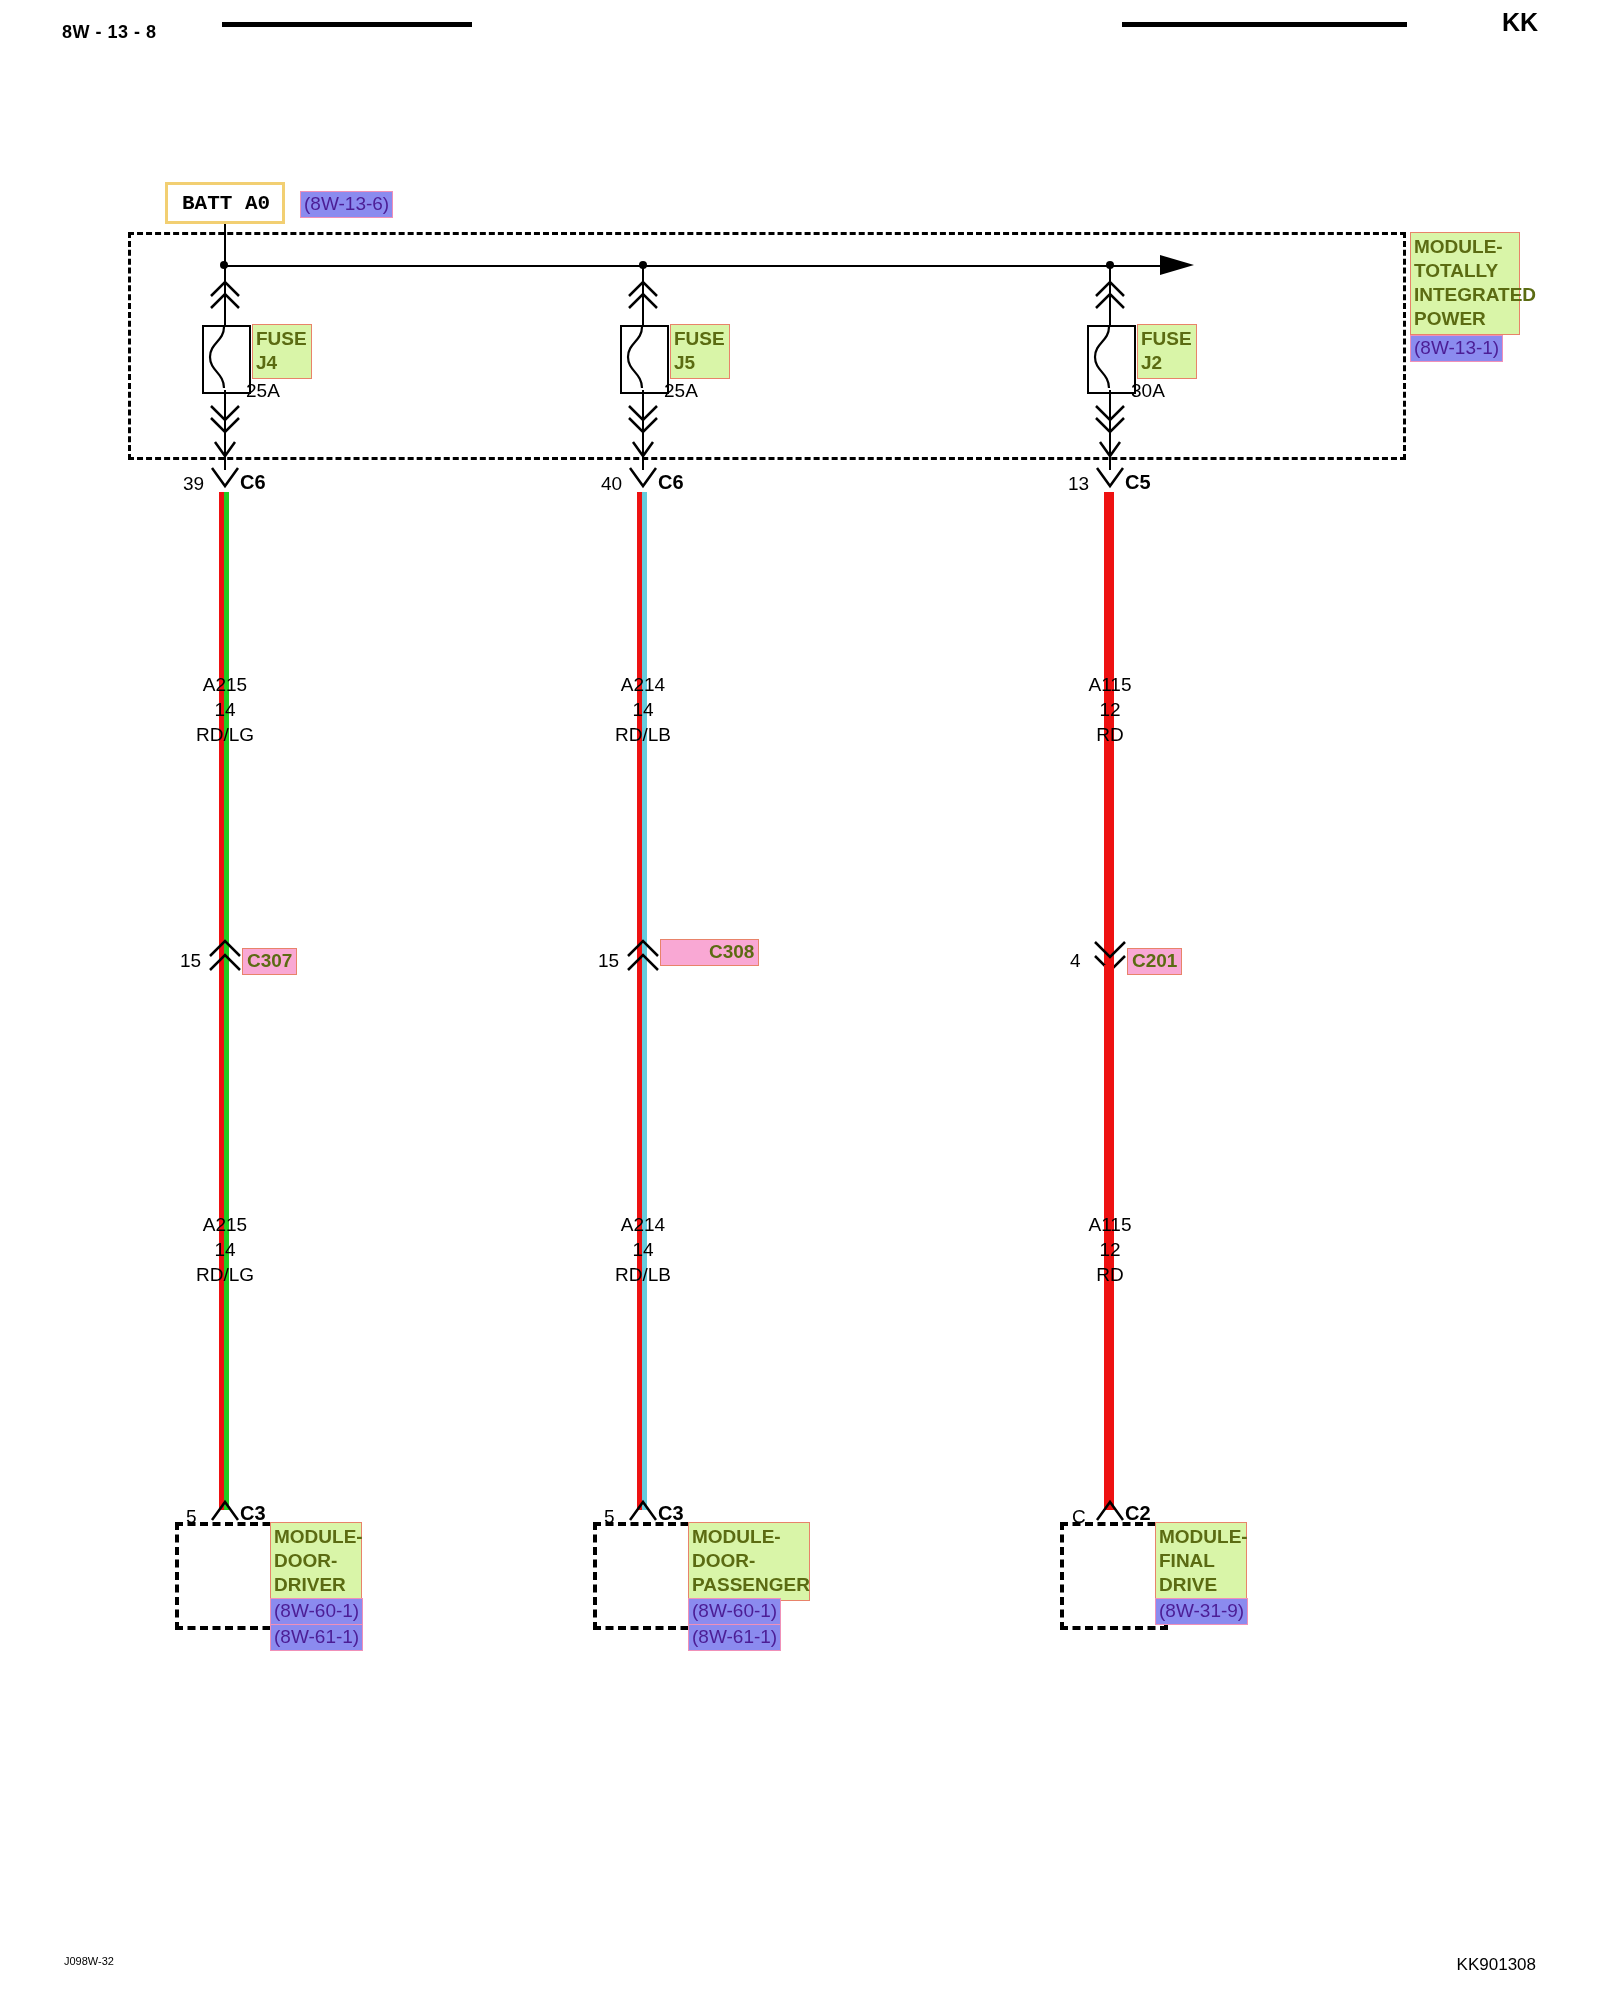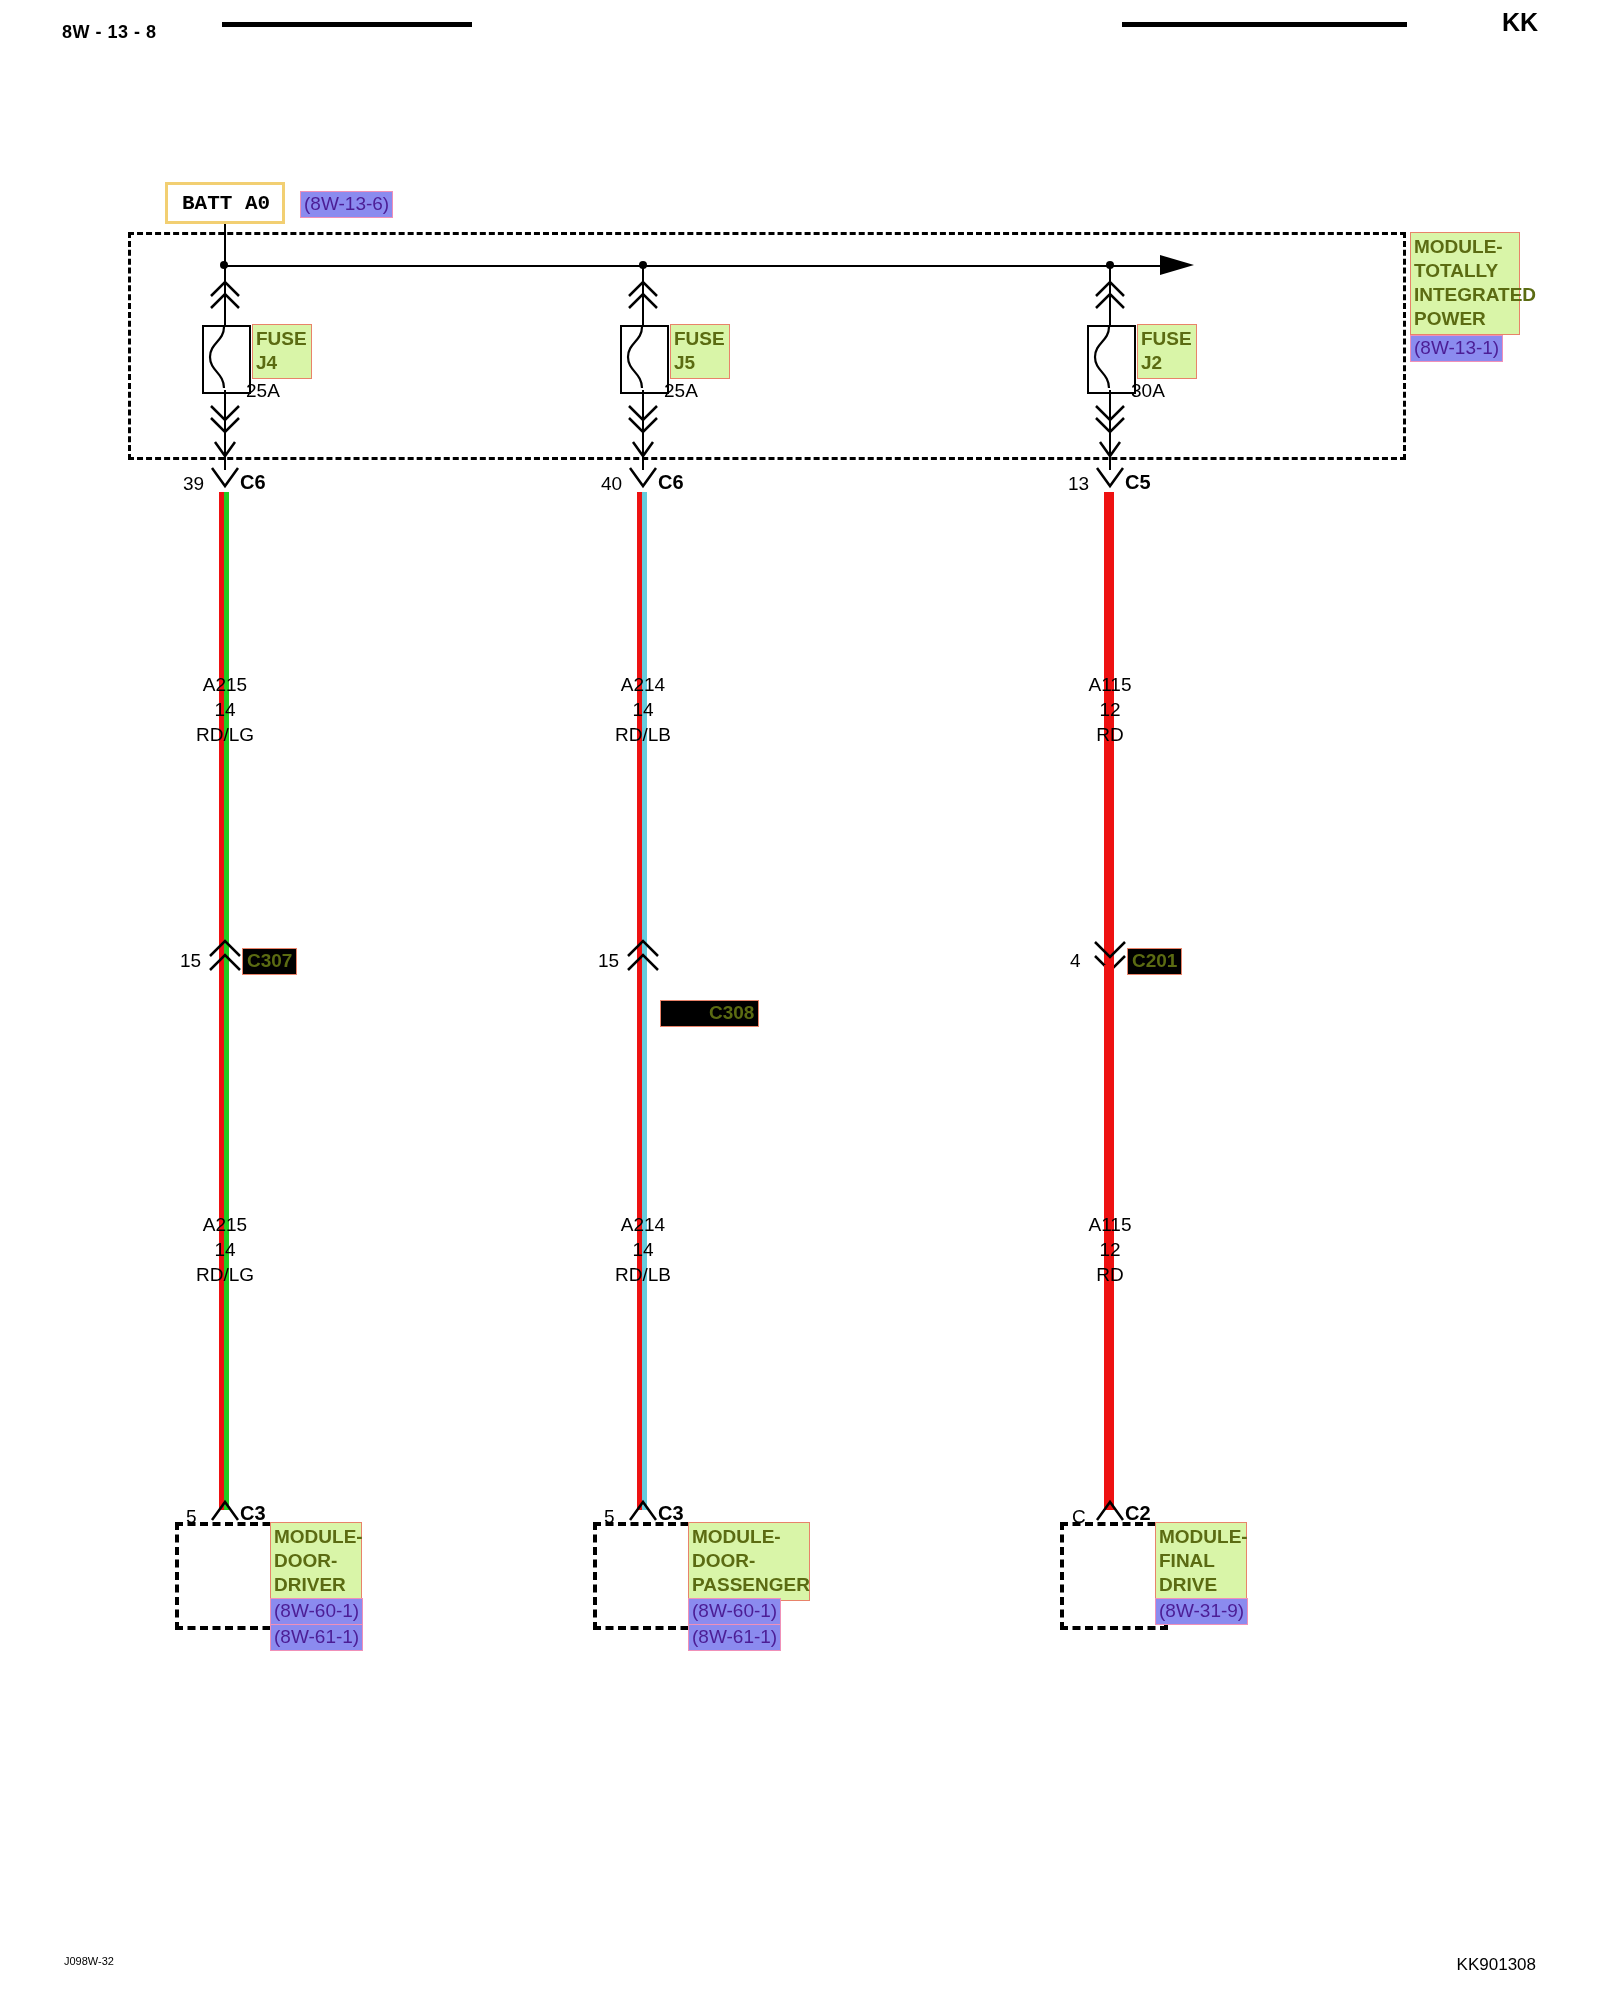"C307" .lbl-conn { background: #000000 -> #f9a8d4 }
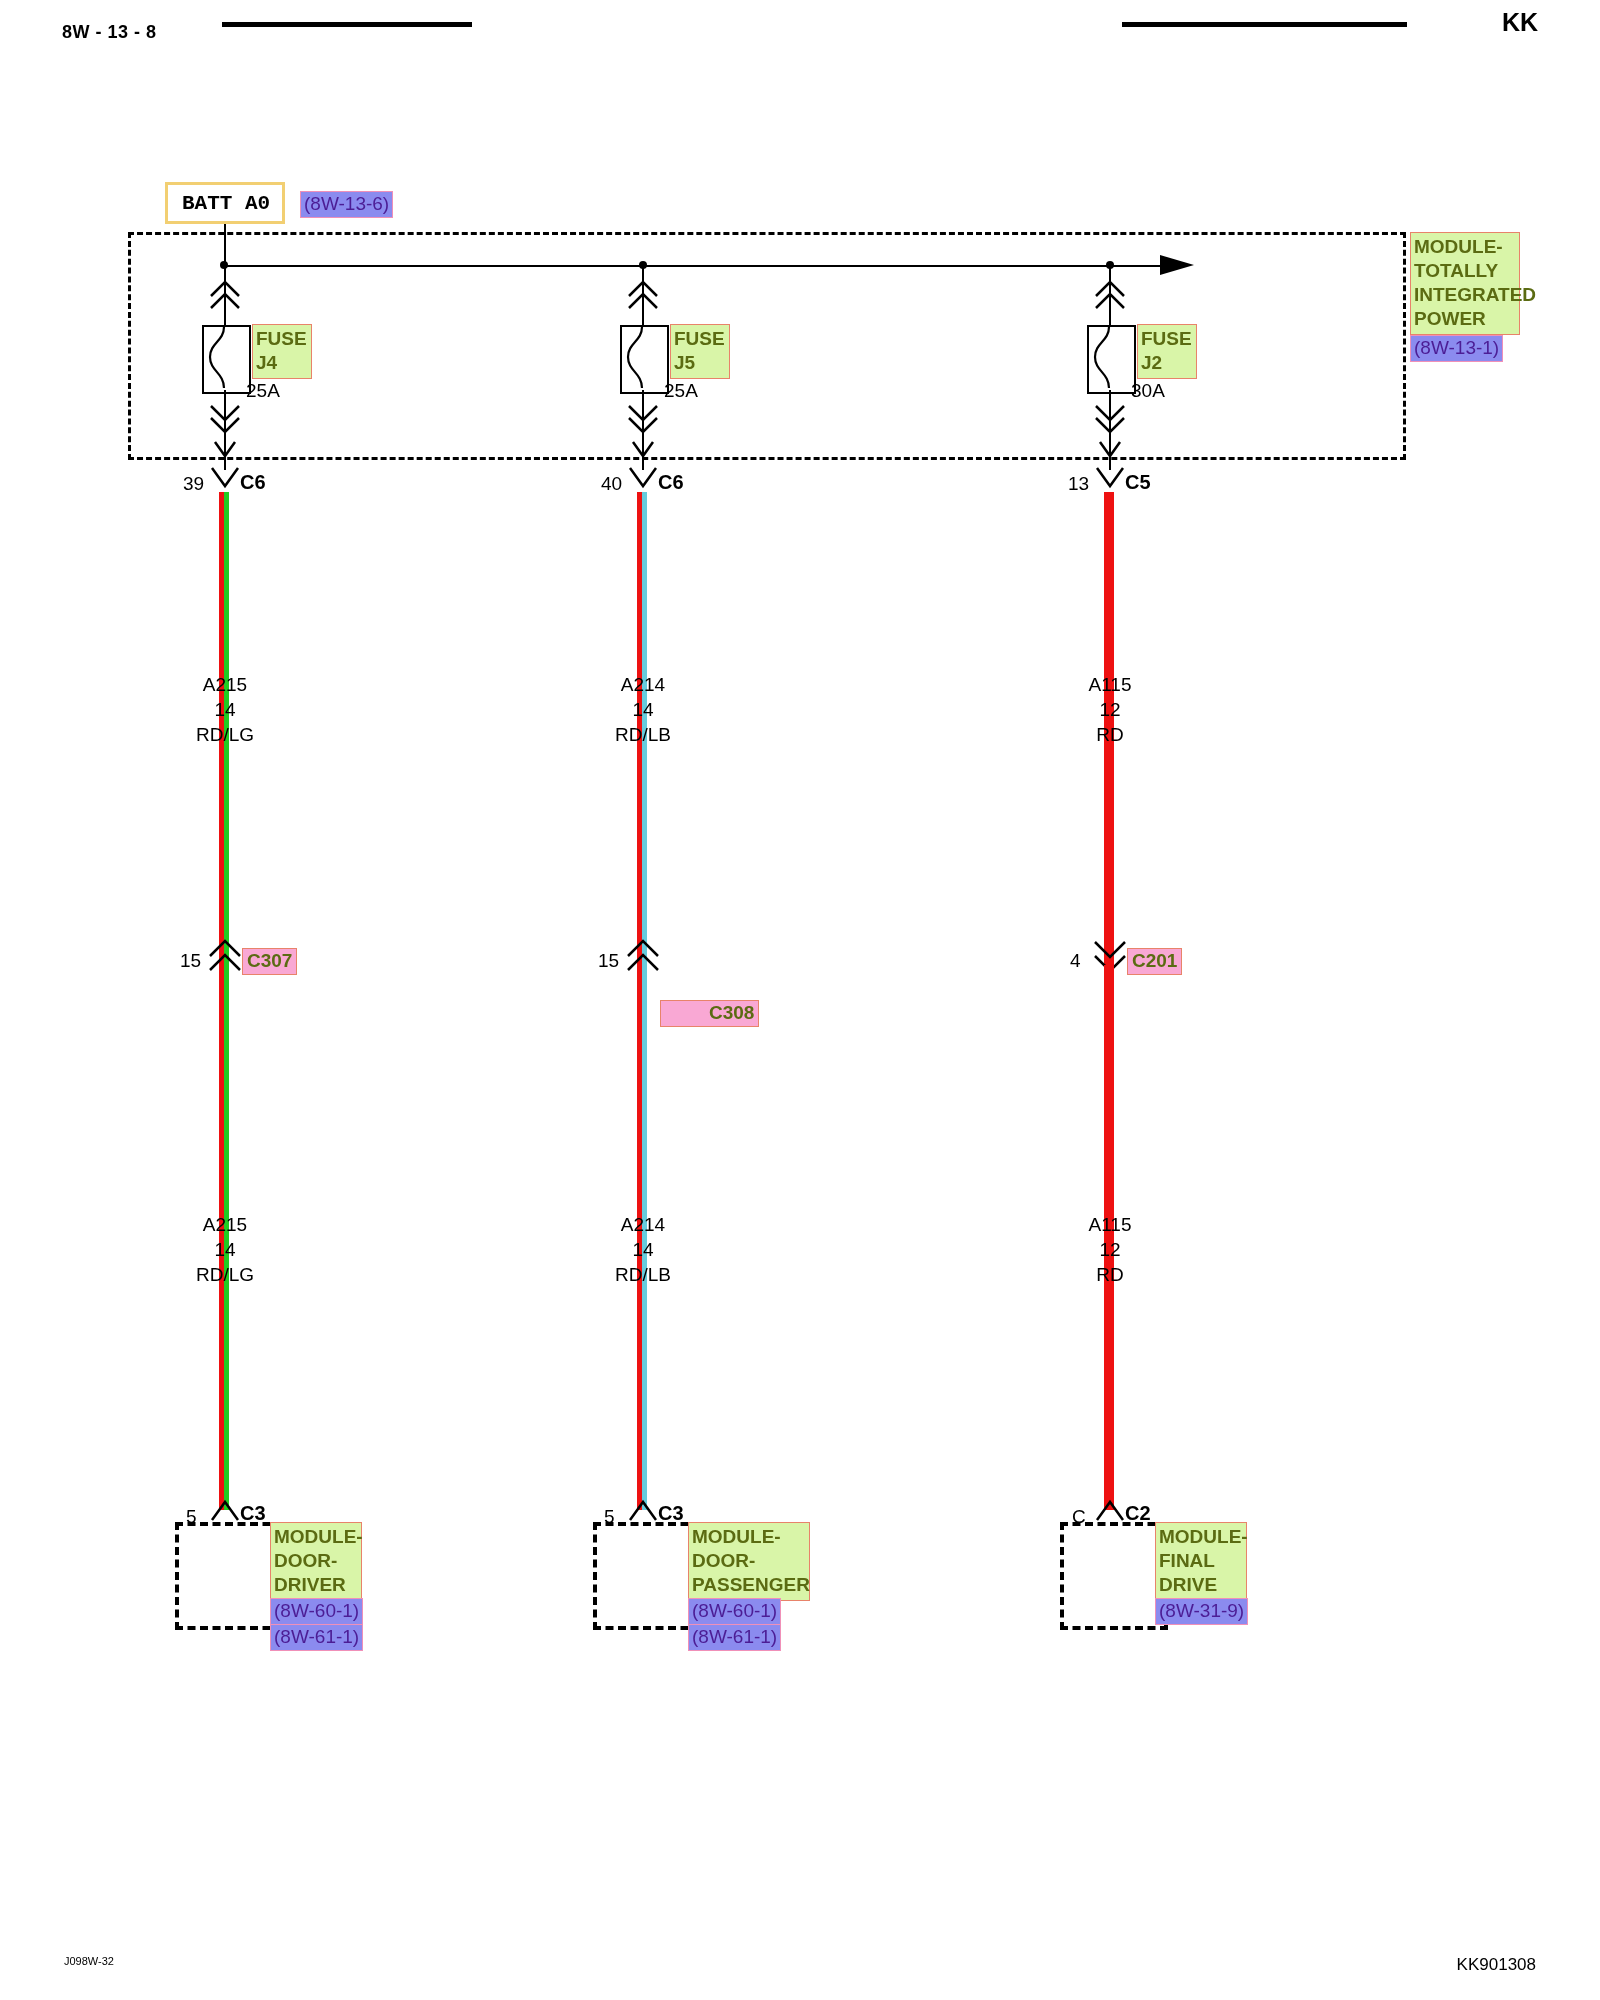"C308" div.lbl-conn { top: 1000px -> 939px }
